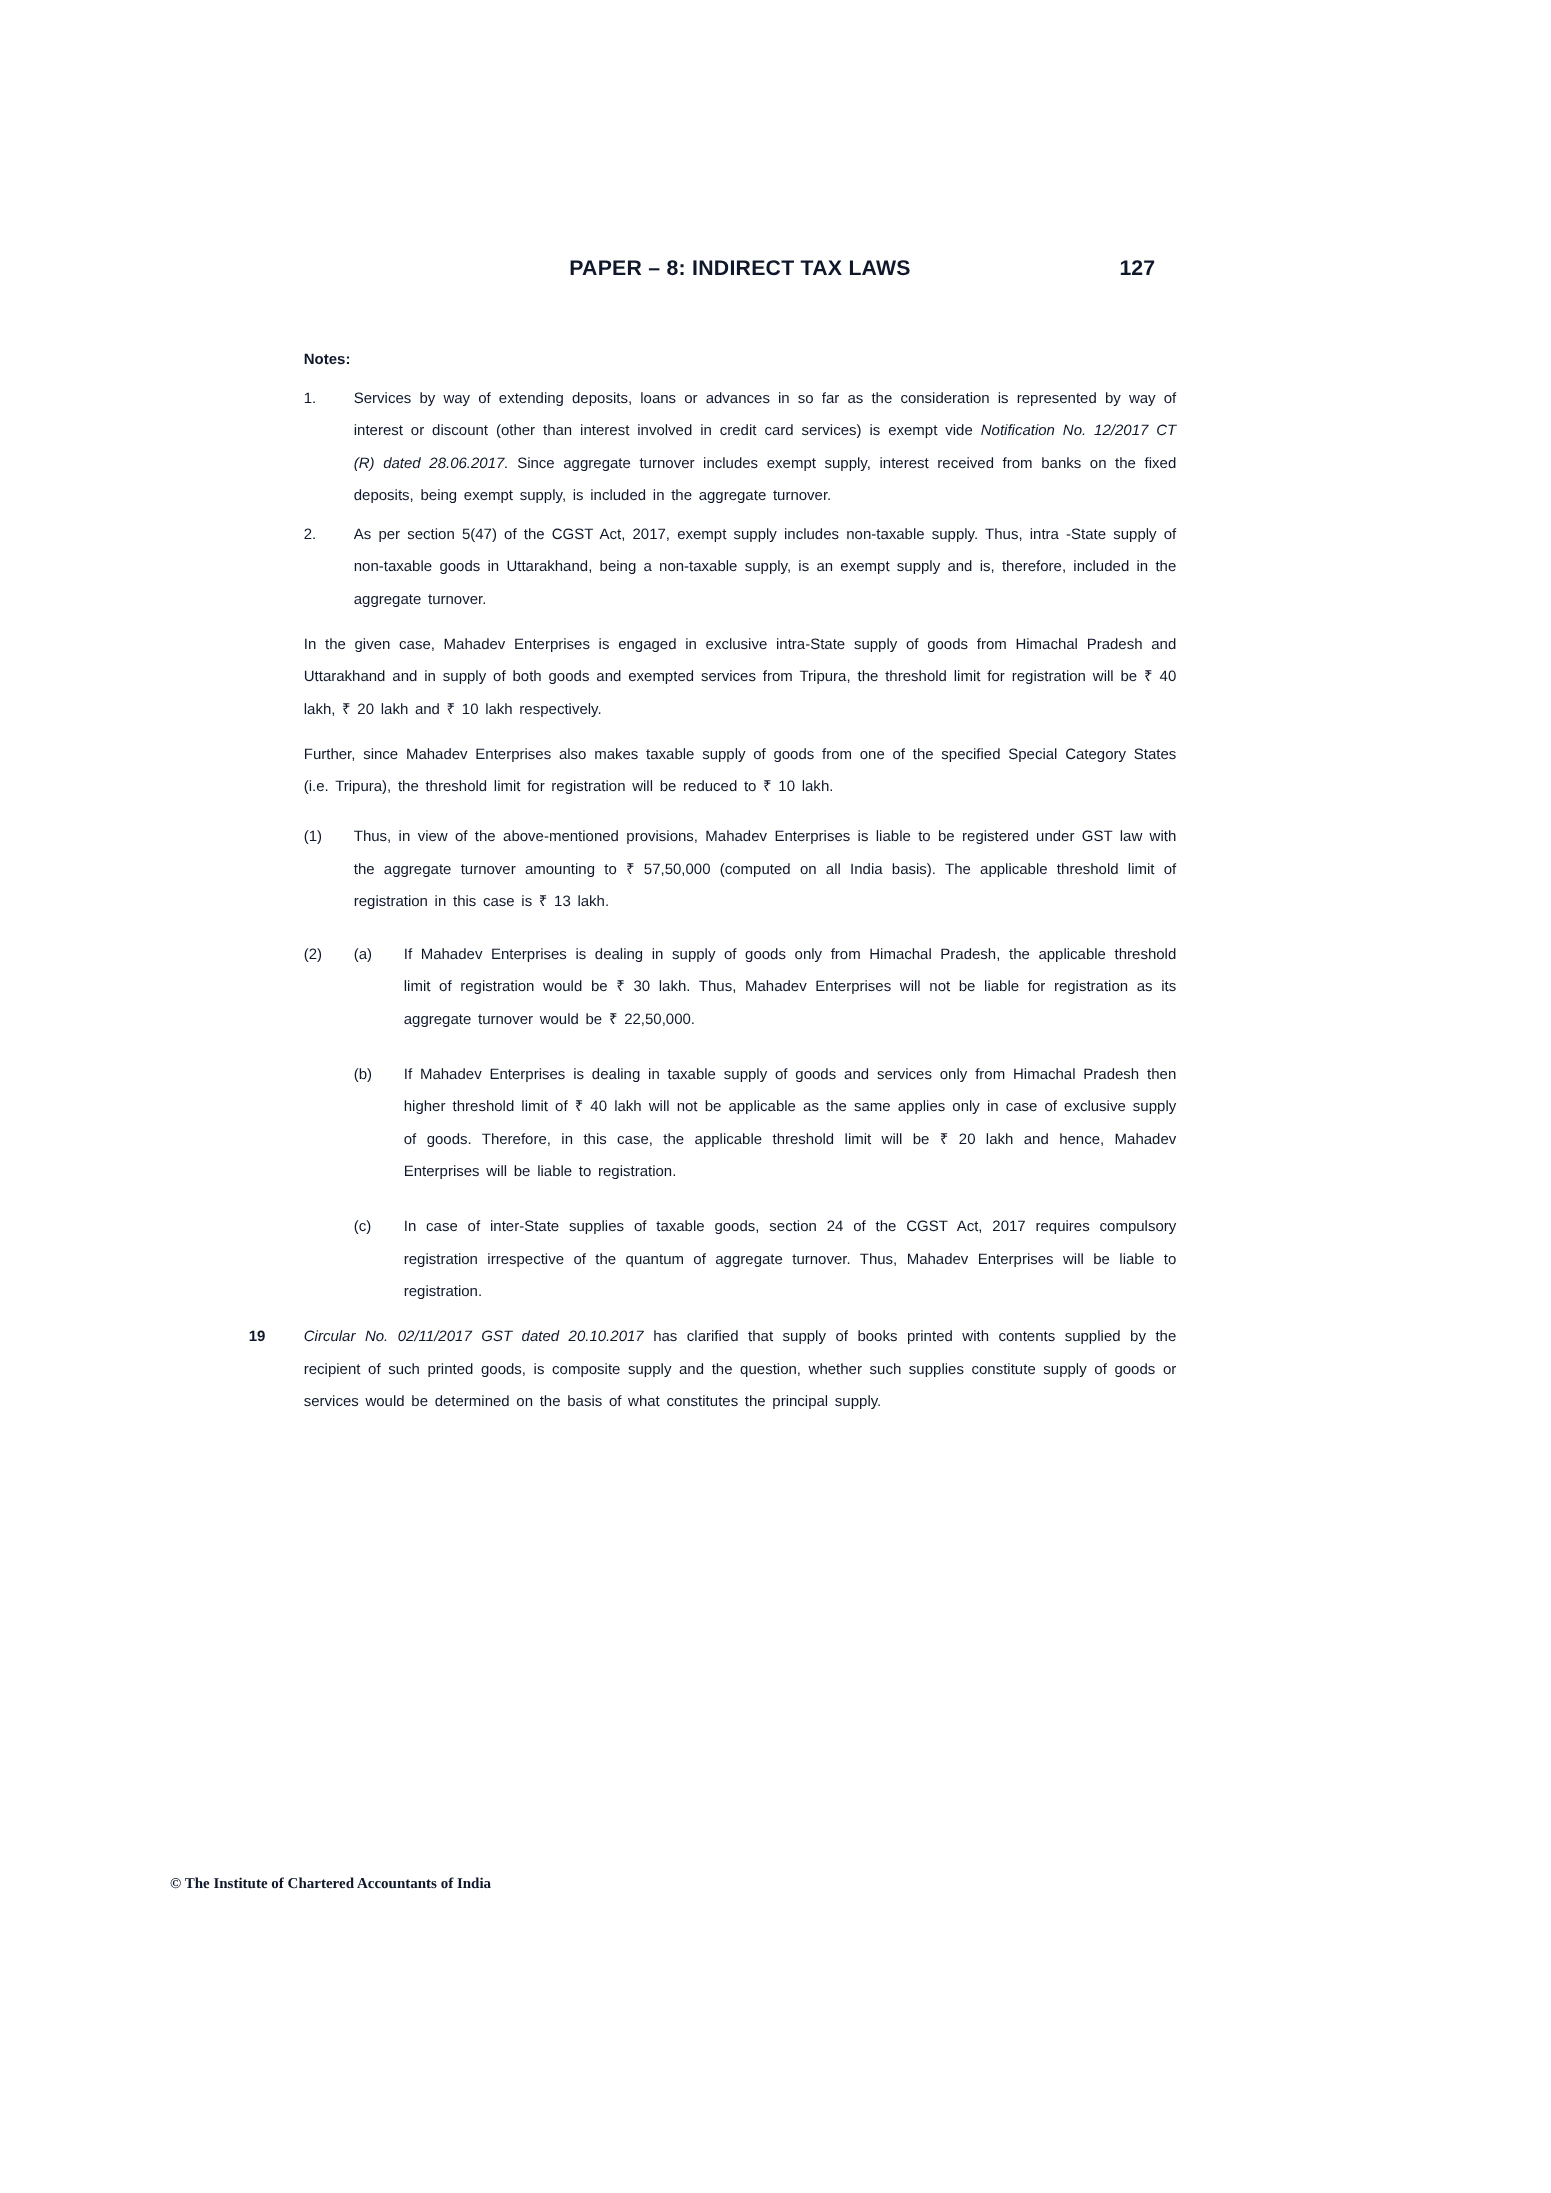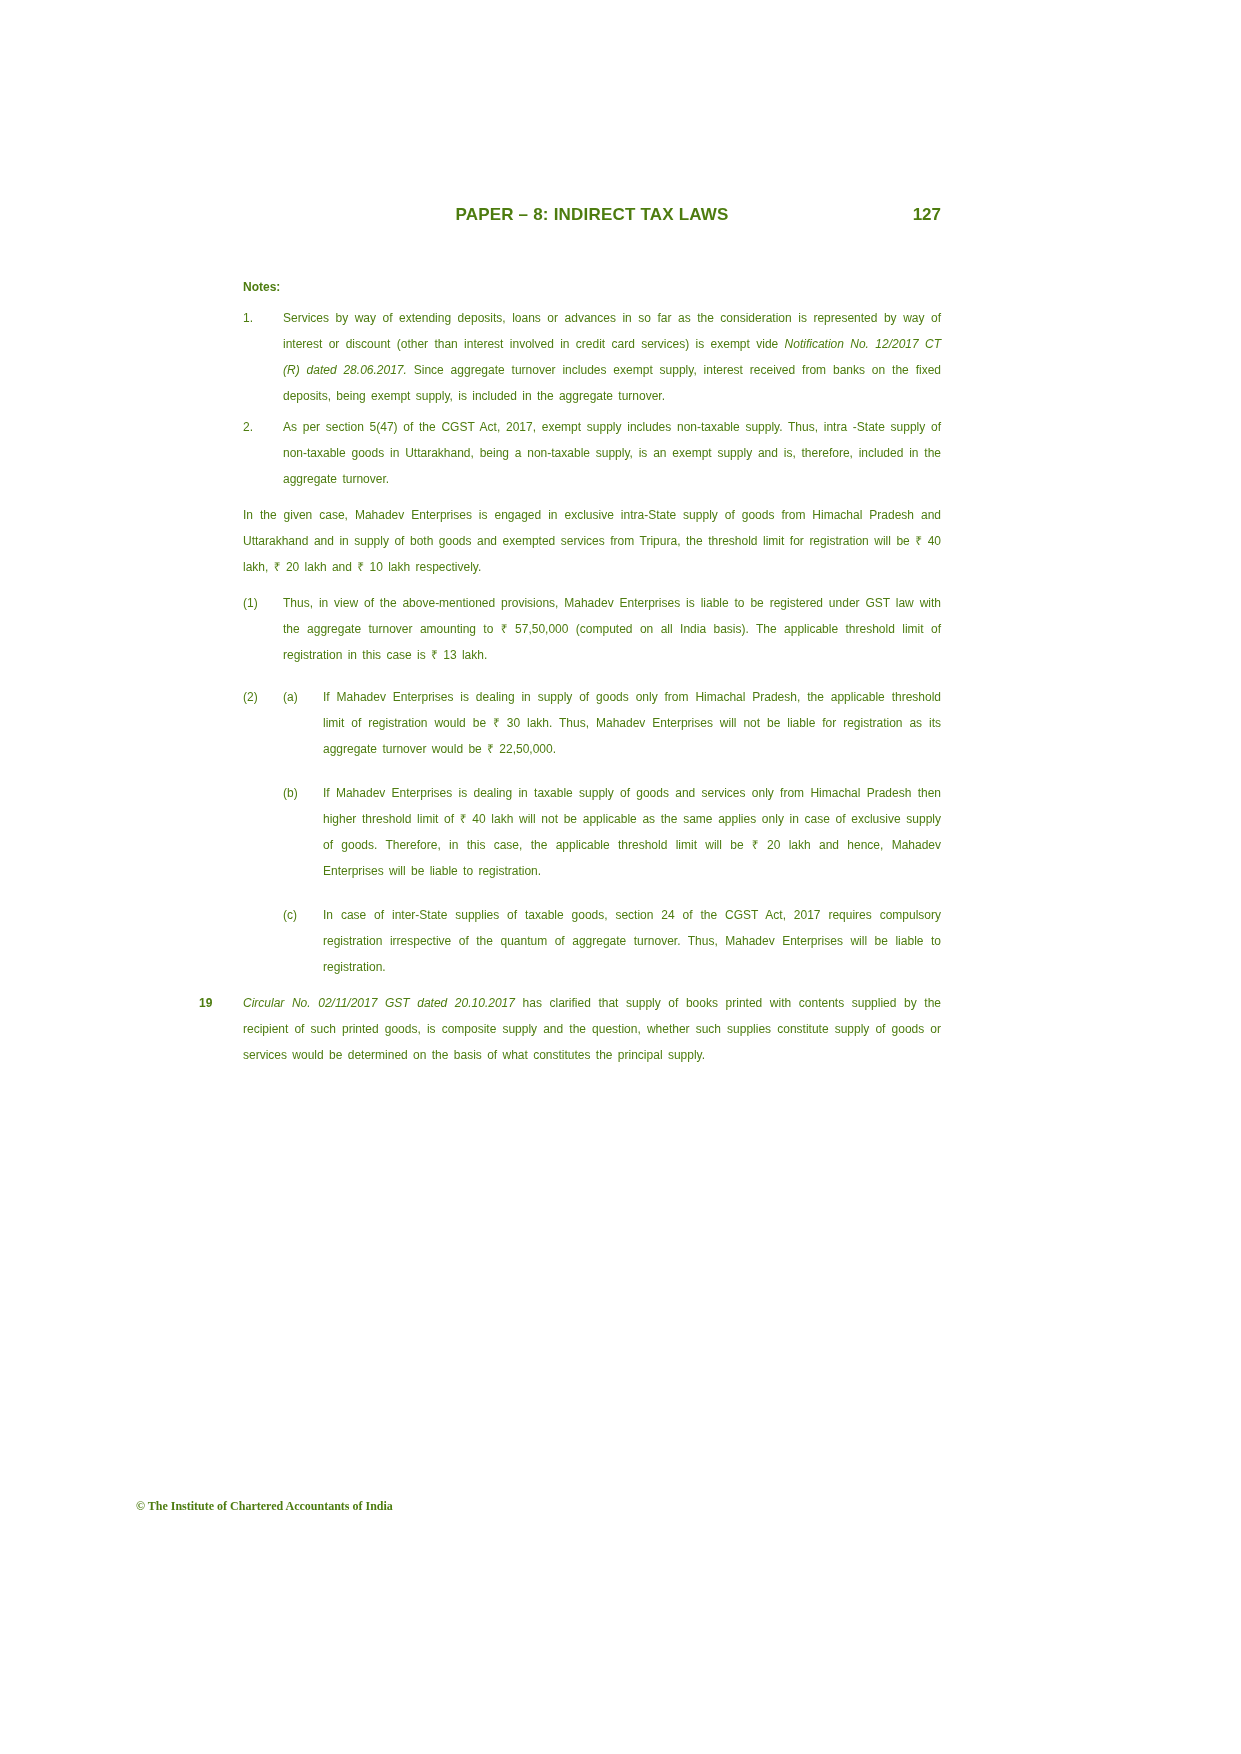"PAPER – 8: INDIRECT TAX" .page { color: #4d7c0f -> #0f172a }
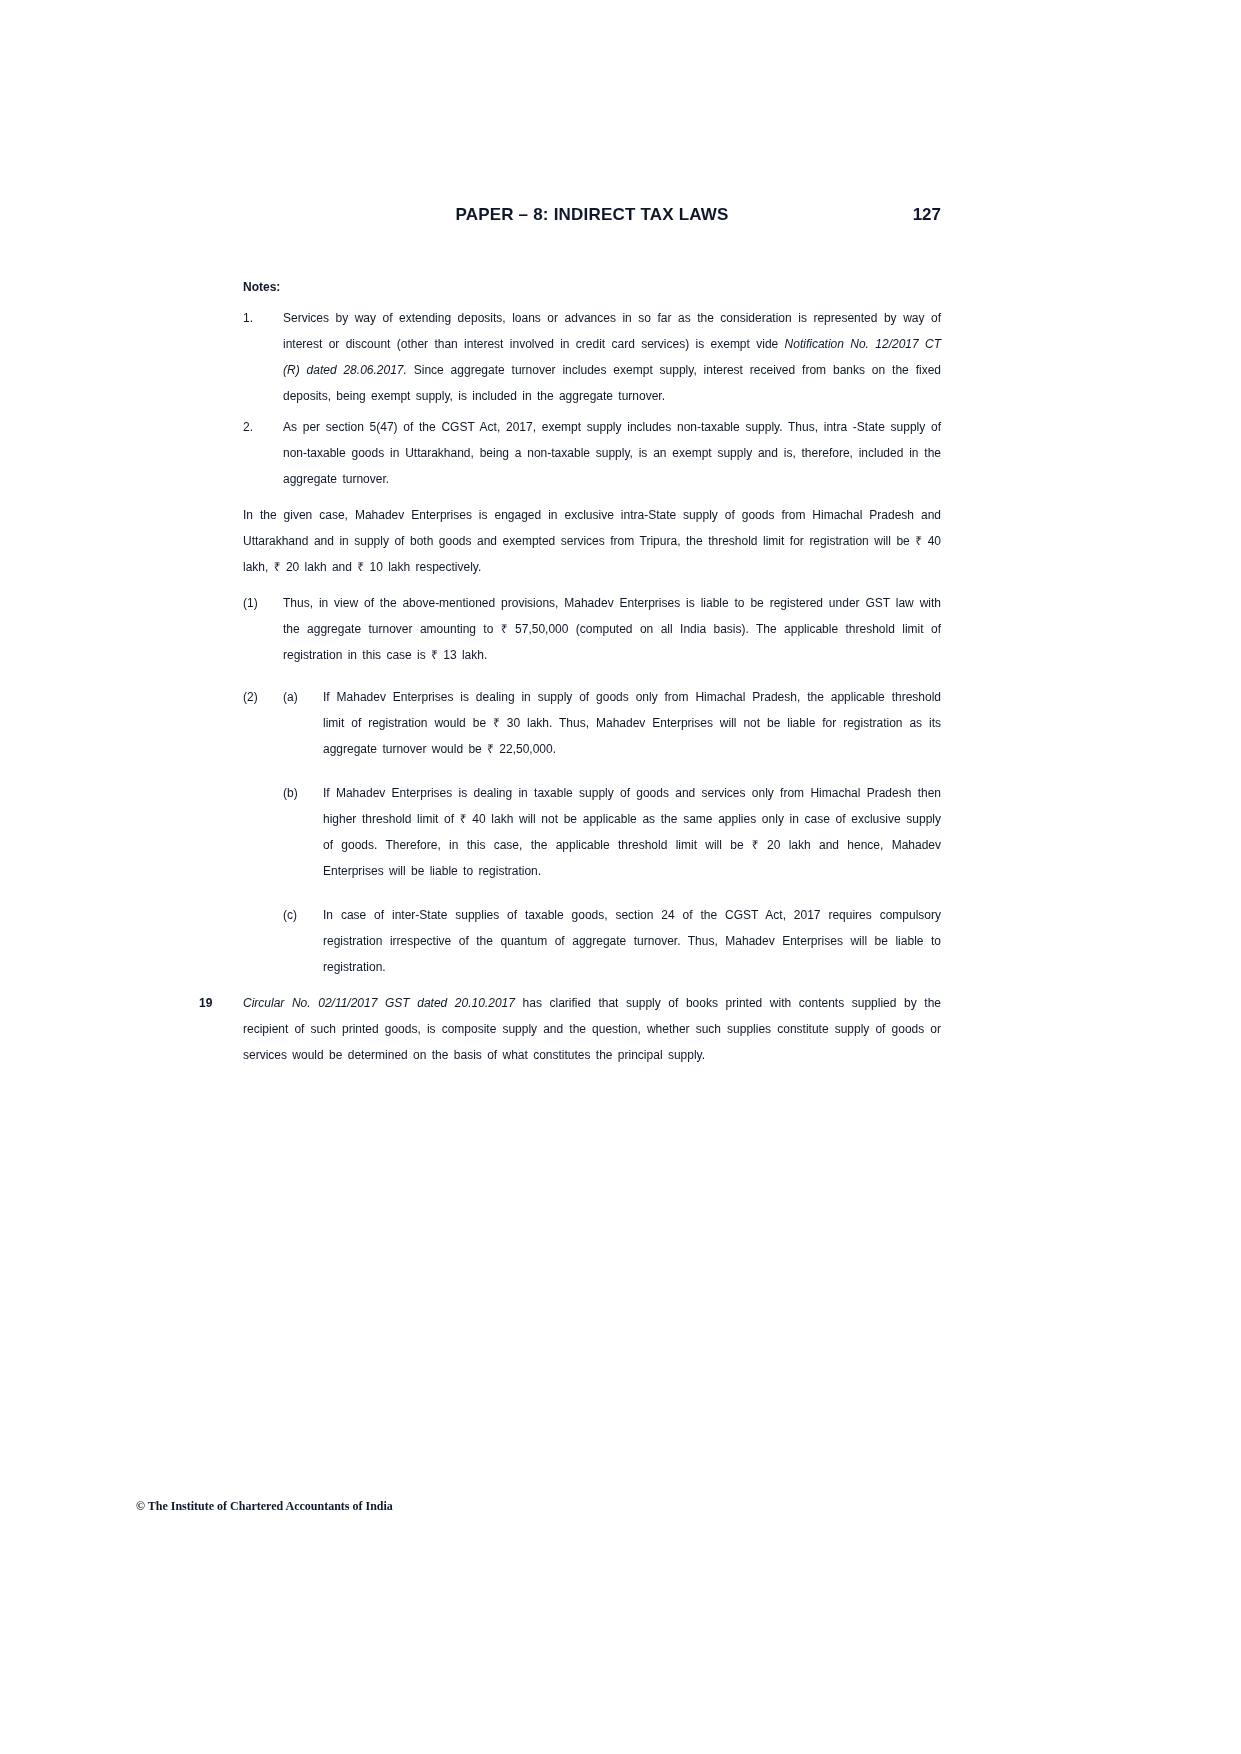"127" .page-number { right: 0 -> 17px }
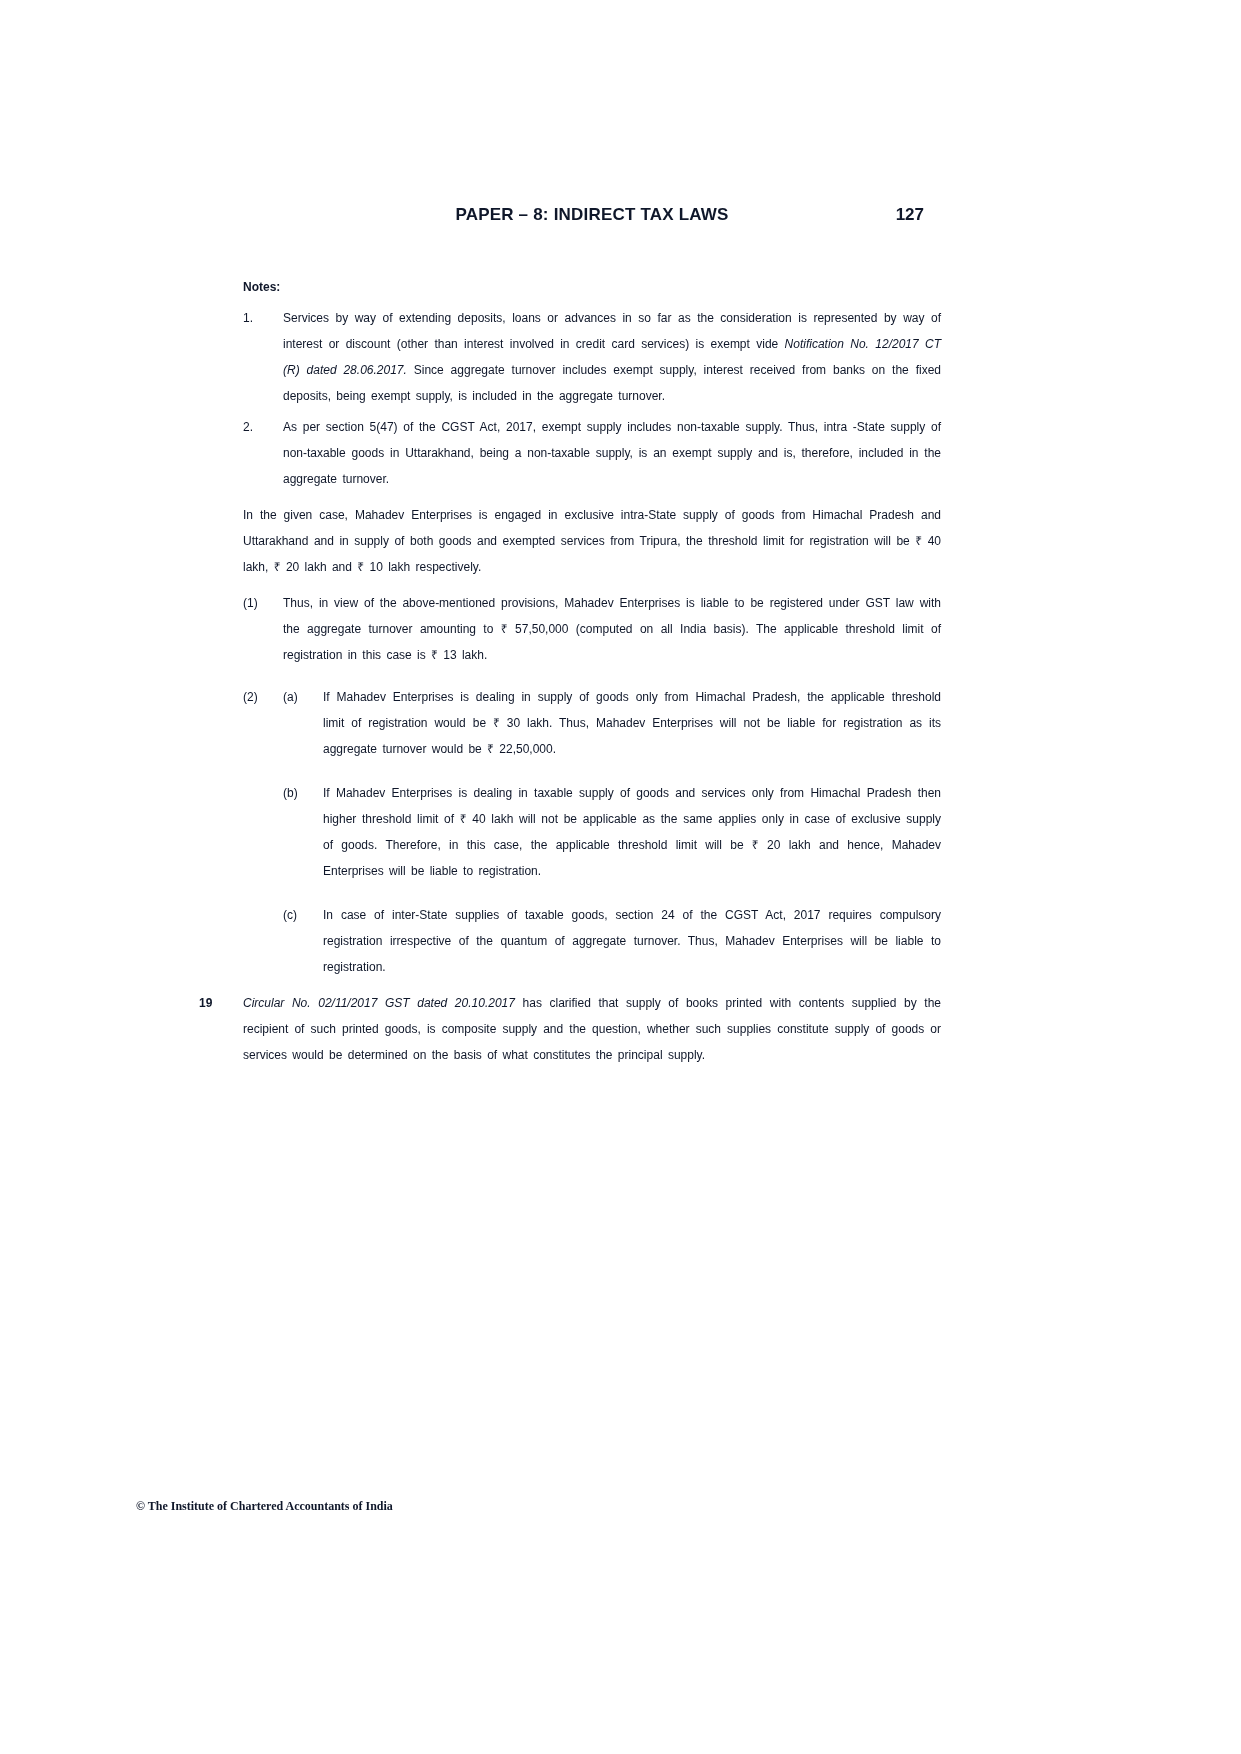"Further, since Mahadev Enterprises also" p.para { html: none -> <p><span>Further, since Mahadev Enterprises also makes taxable supply of goods from one of the specified Special Category States (i.e. Tripura), the threshold limit for registration will be reduced to ₹ 10 lakh.</span></p> }
